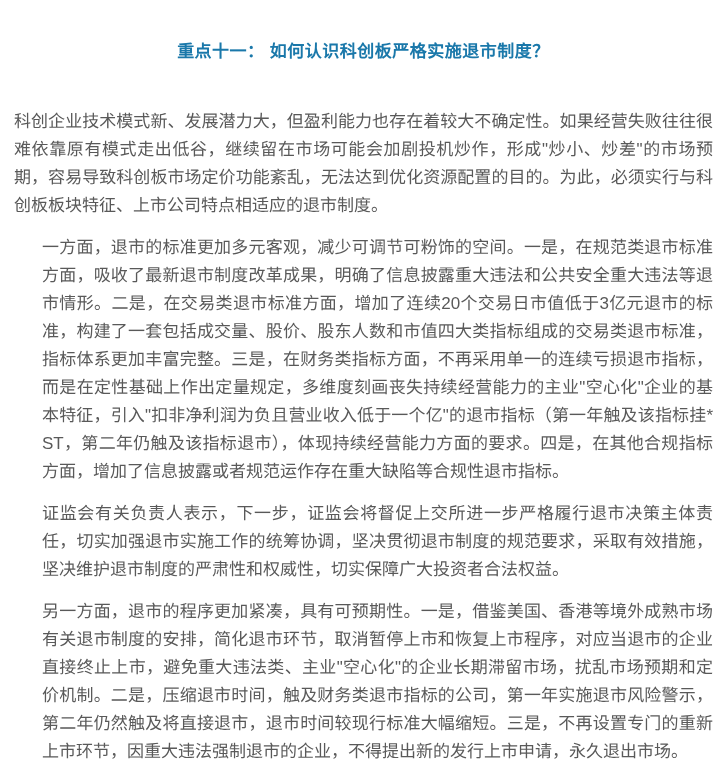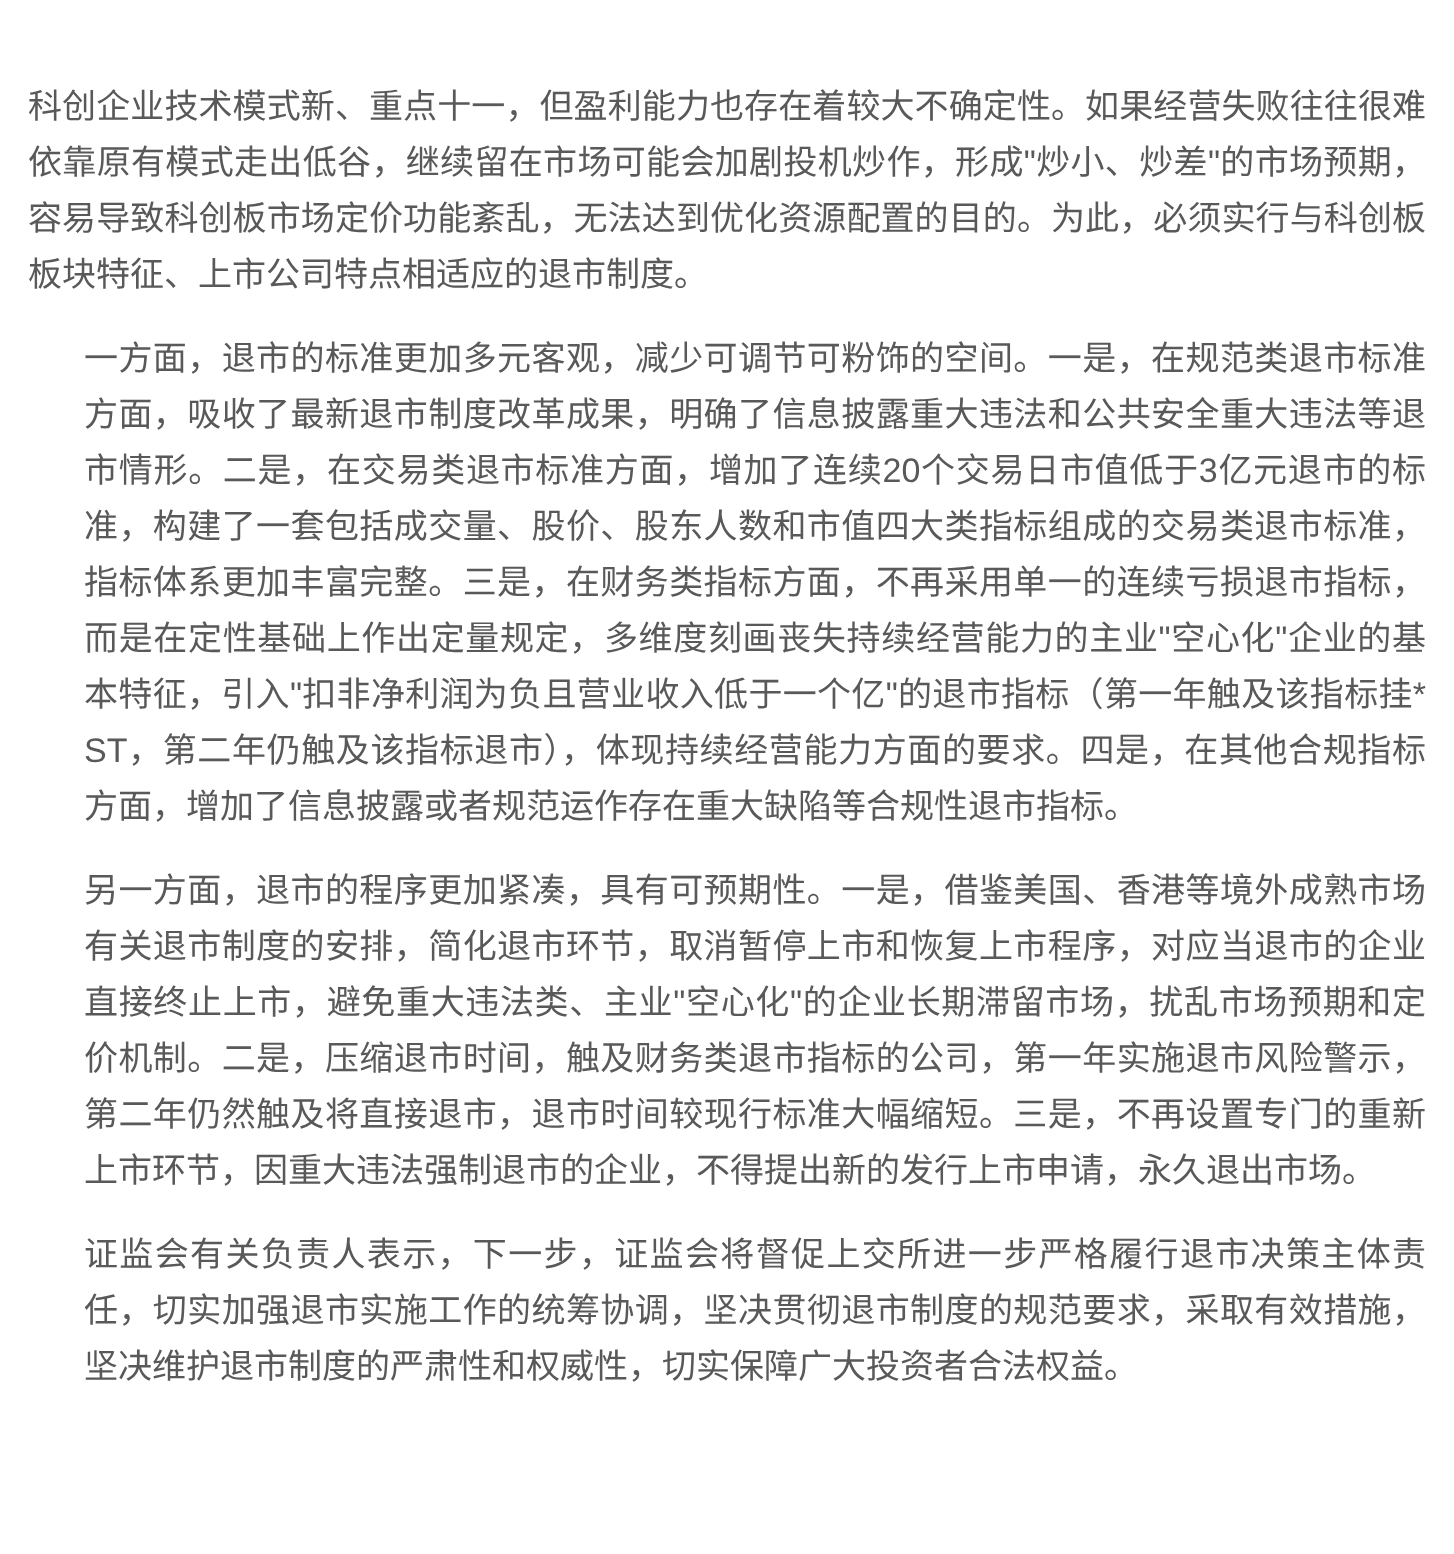"重点十一： 如何认识科创板严格实施退市制度？" h1.title { html: none -> <h1>重点十一： 如何认识科创板严格实施退市制度？</h1> }
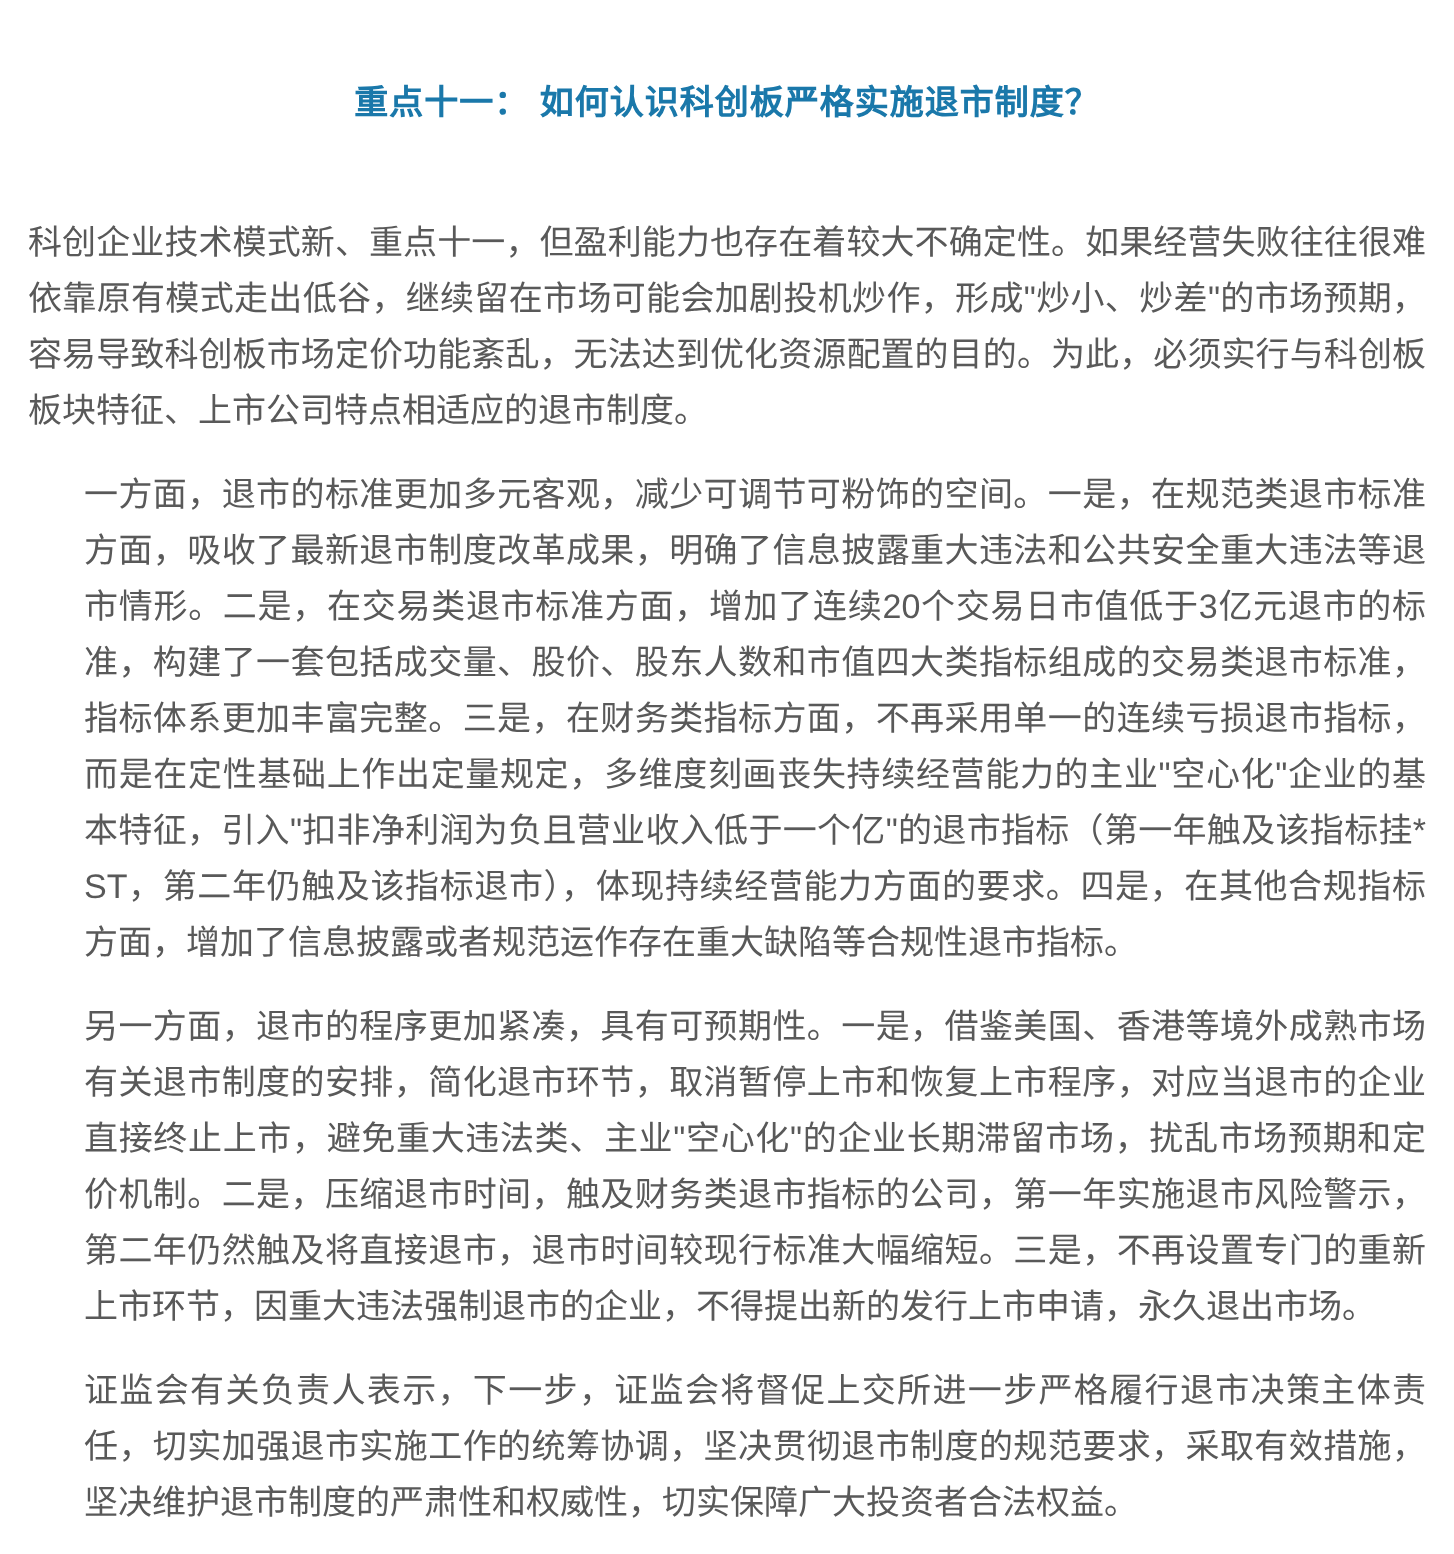"科创企业技术模式新、重点十一，但盈利能力也存在着较大不确定性。如果经营失败往往很" p.para { text: 重点十一 -> 发展潜力大 }
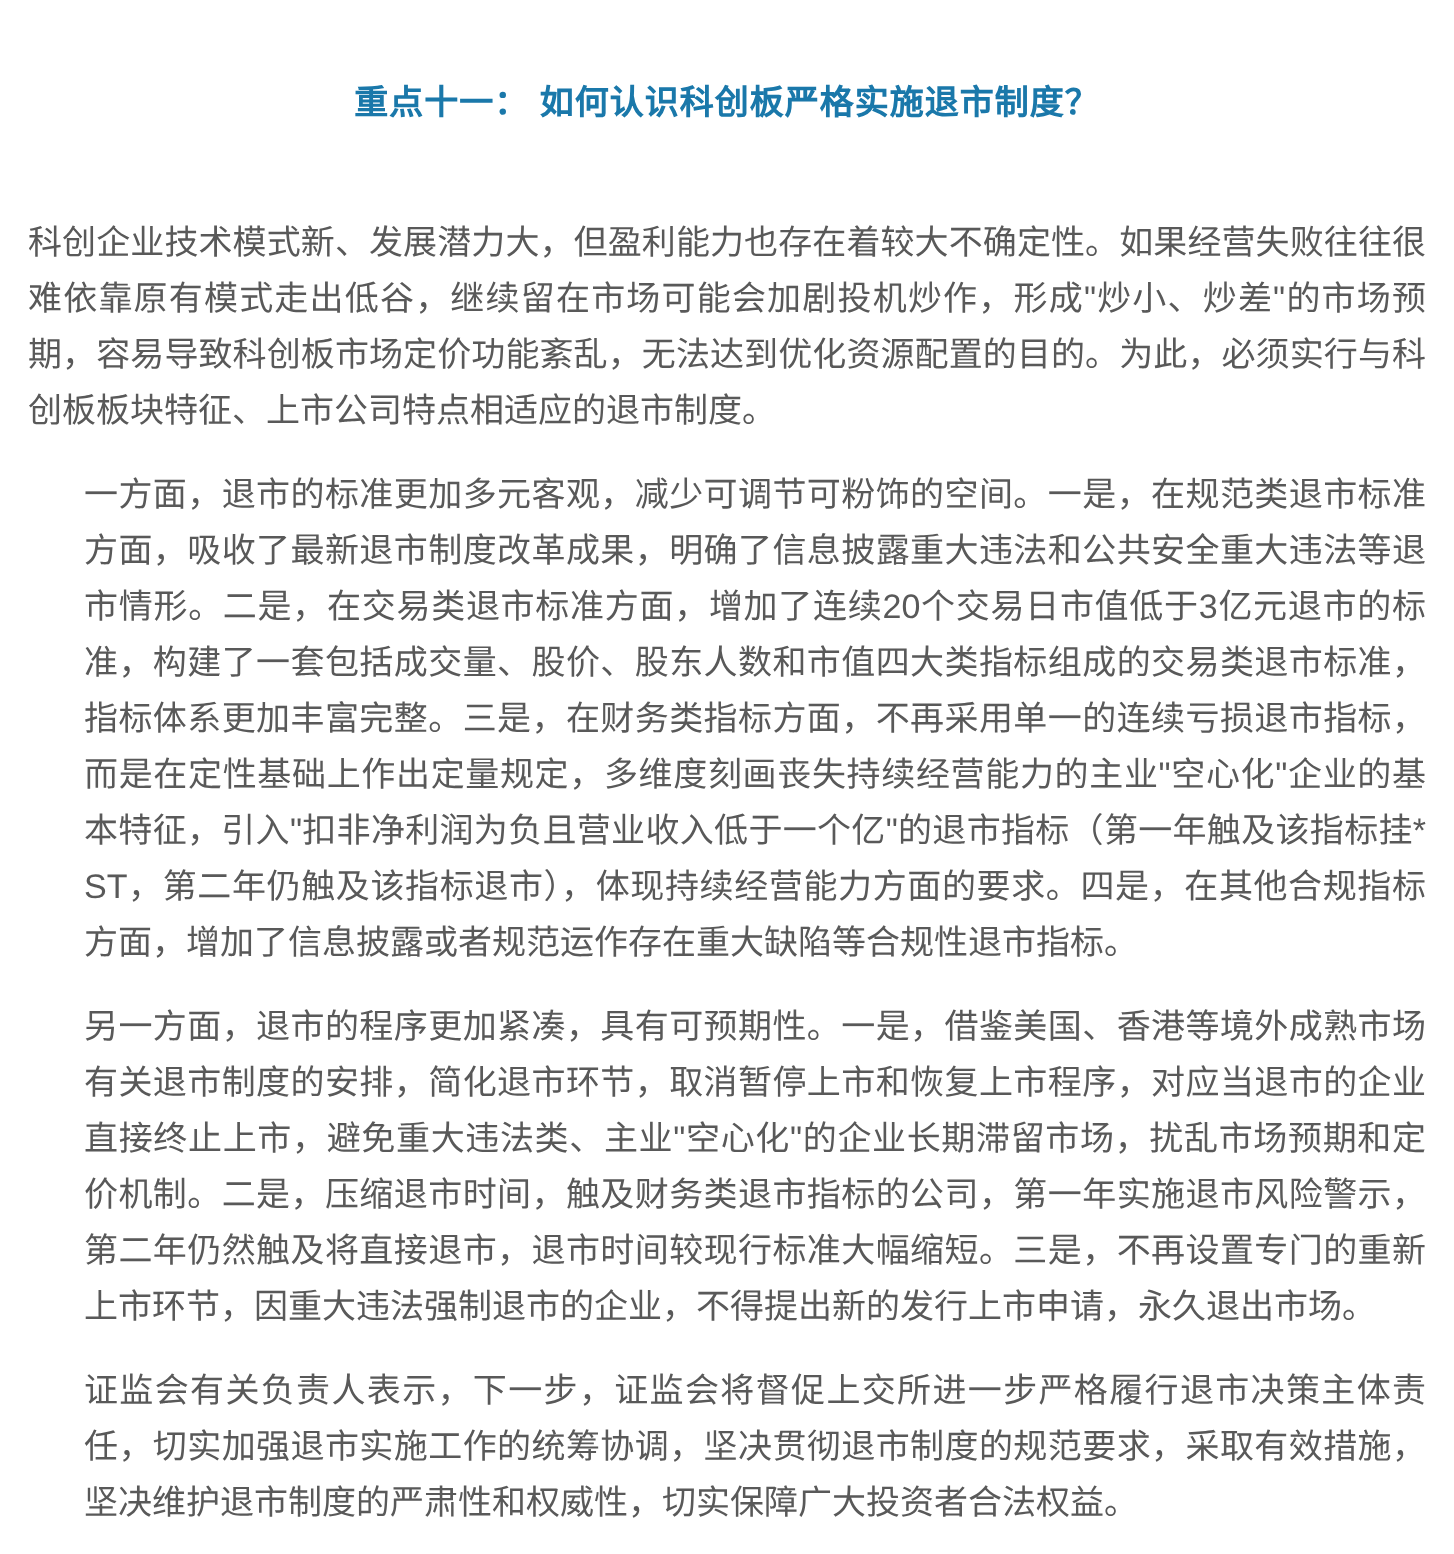"另一方面，退市的程序更加紧凑，具有可预期性。一是，借鉴美国、香港等境外成熟市场有" p.para { order: before "证监会有关负责人表示，下一步，证监会将督促上交所进一步严格履行退市决策主体责任，" -> after "证监会有关负责人表示，下一步，证监会将督促上交所进一步严格履行退市决策主体责任，" }
